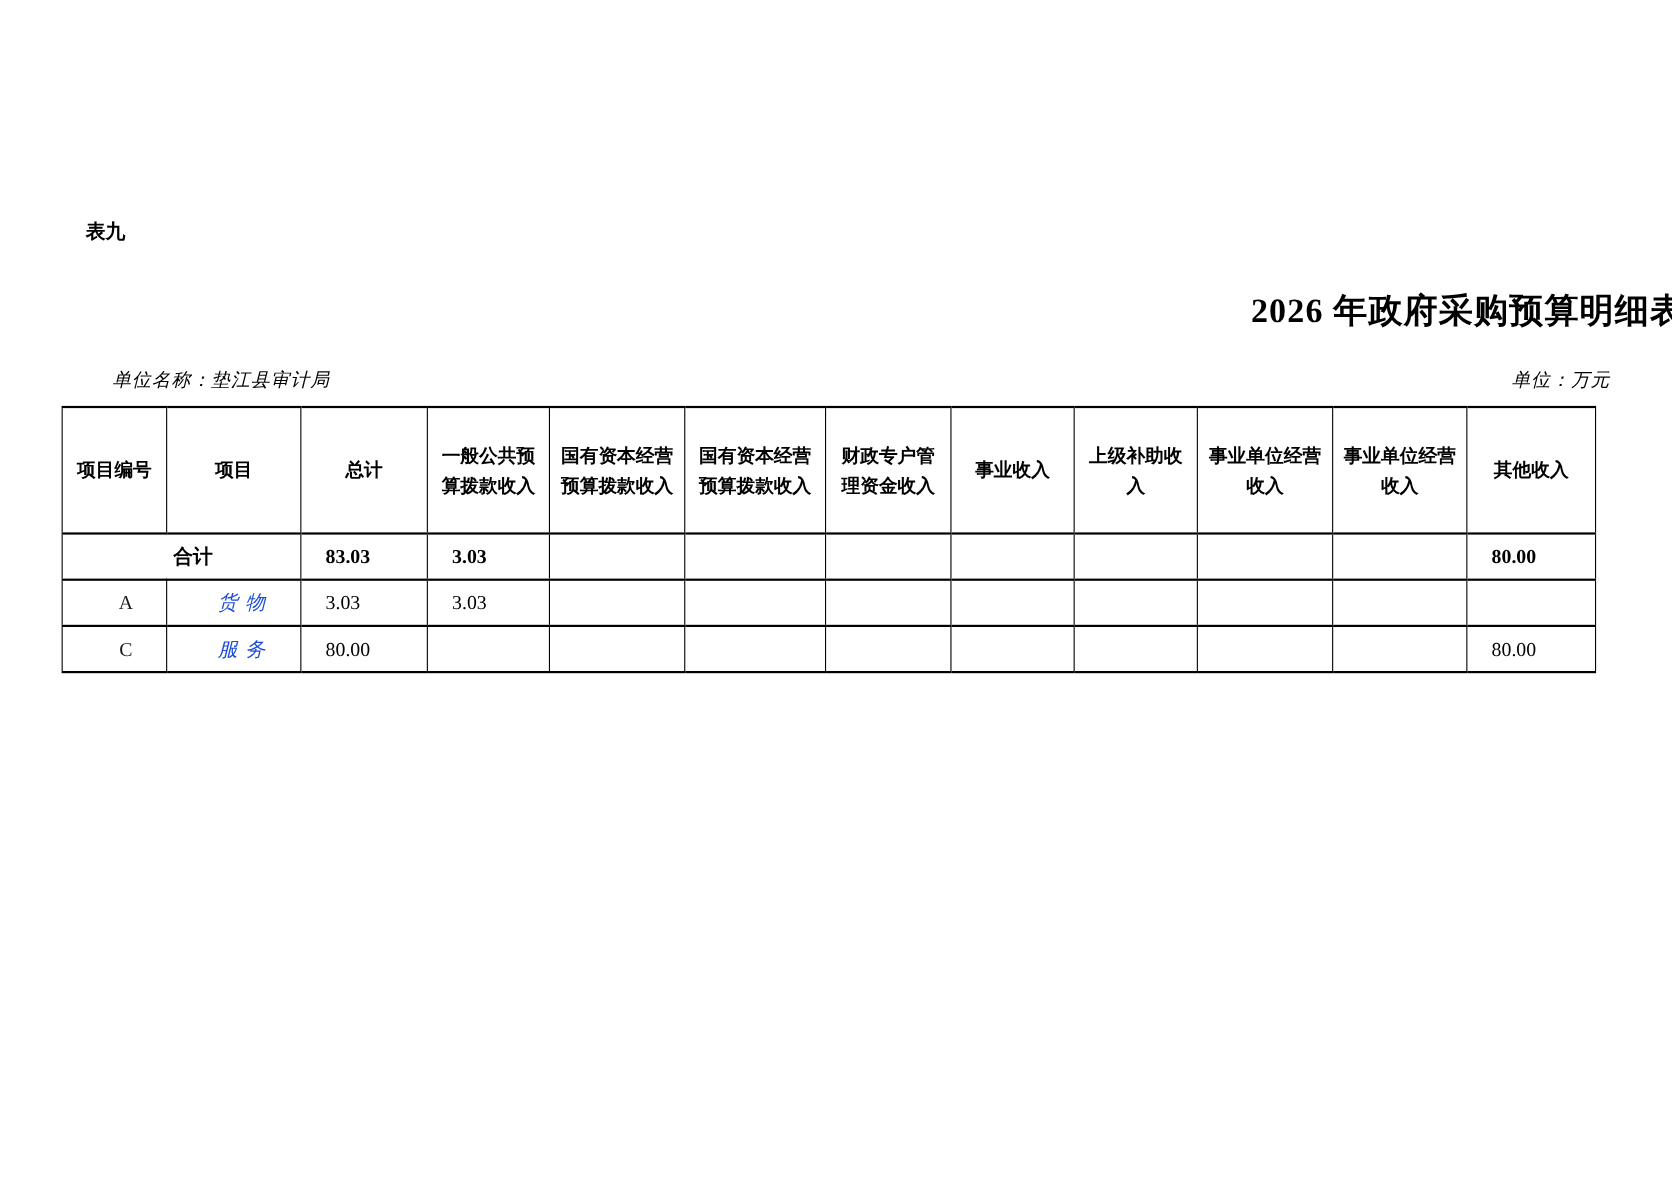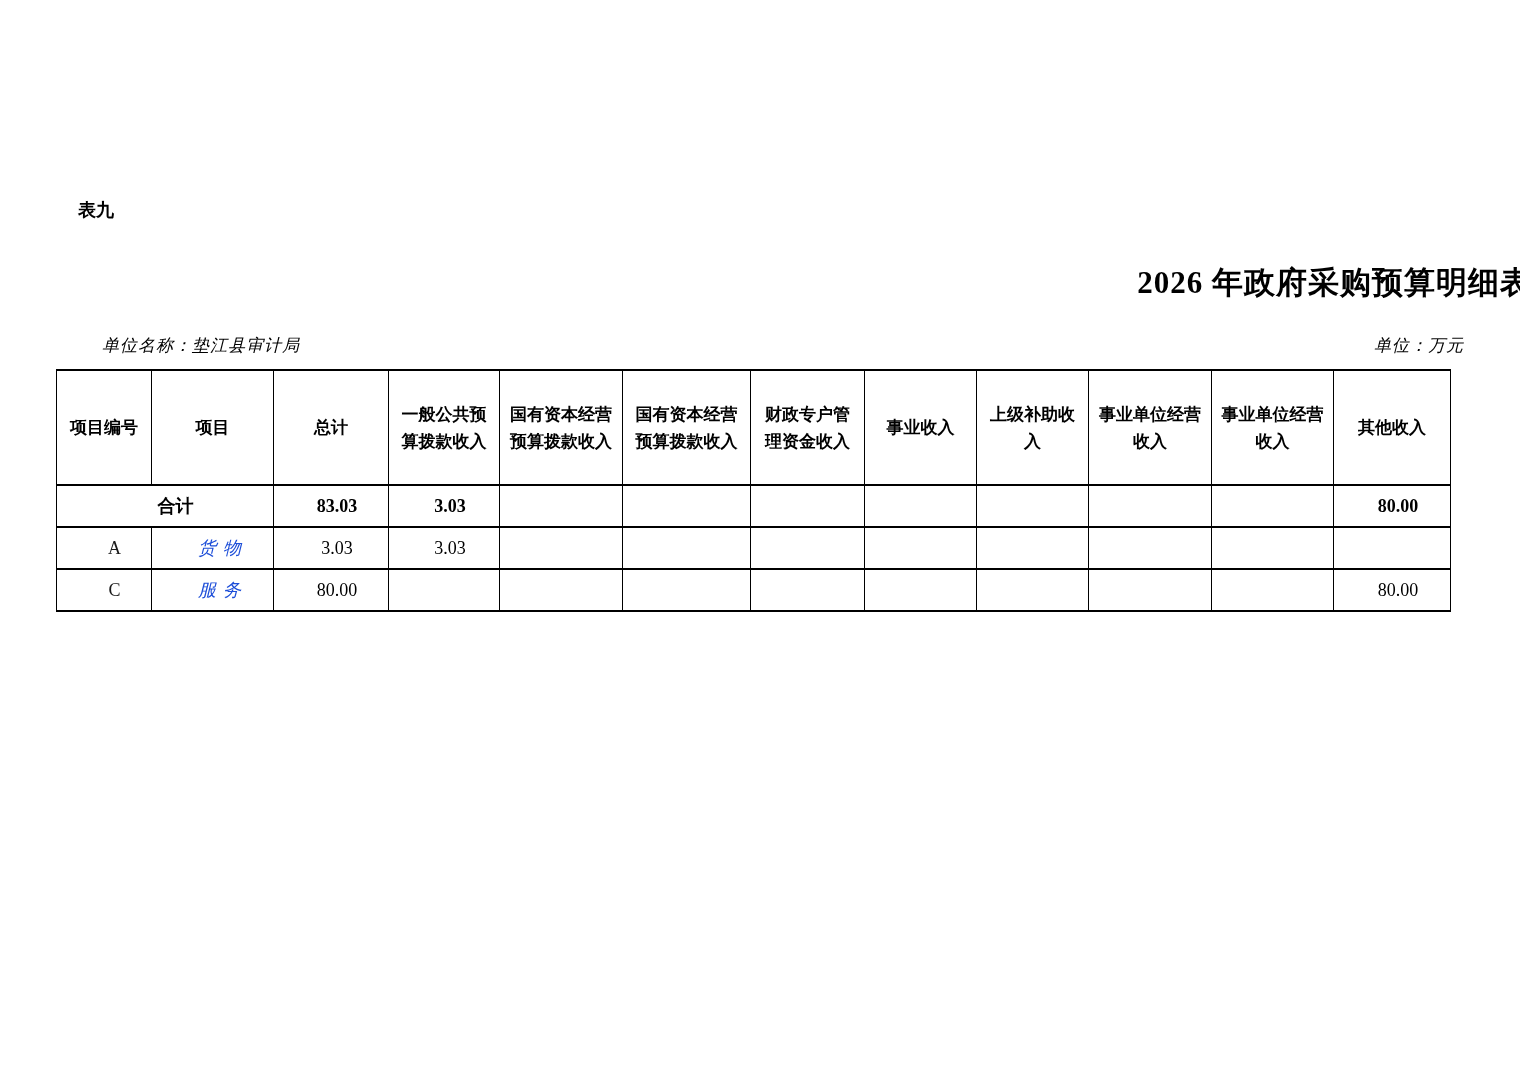"83.03" .num-cell { text-align: center -> left }
